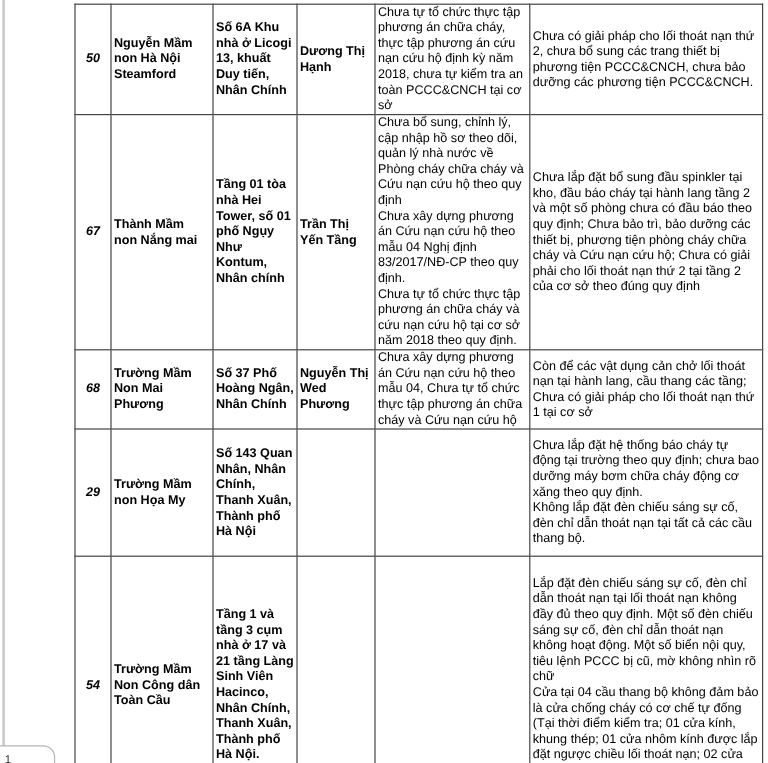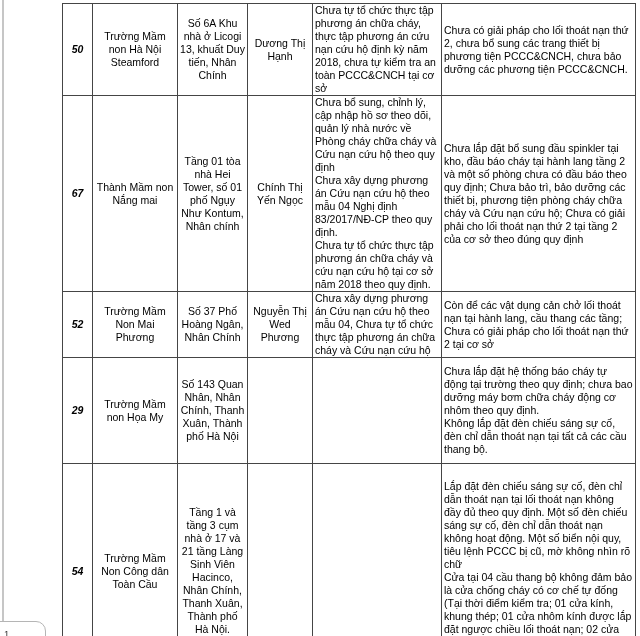"Số 6A Khu nhà ở" td.c-center { font-weight: none -> bold; text-align: center -> none }
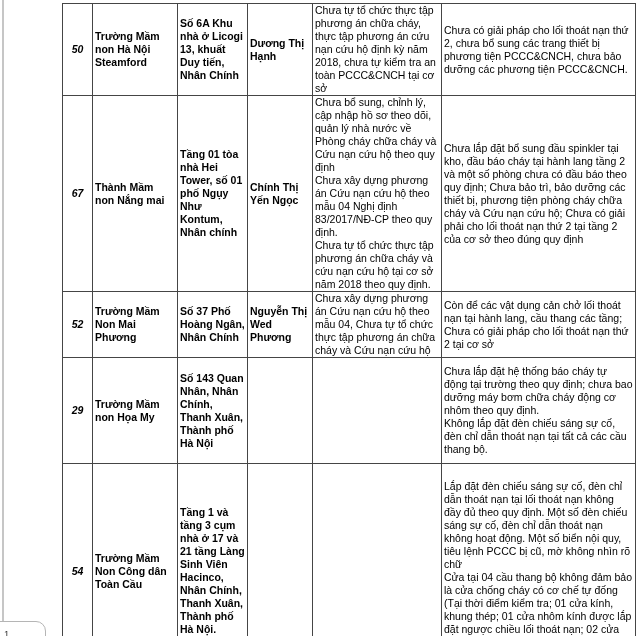"Trường Mầm non Hà Nội" td.c-center { text: Trường -> Nguyễn }
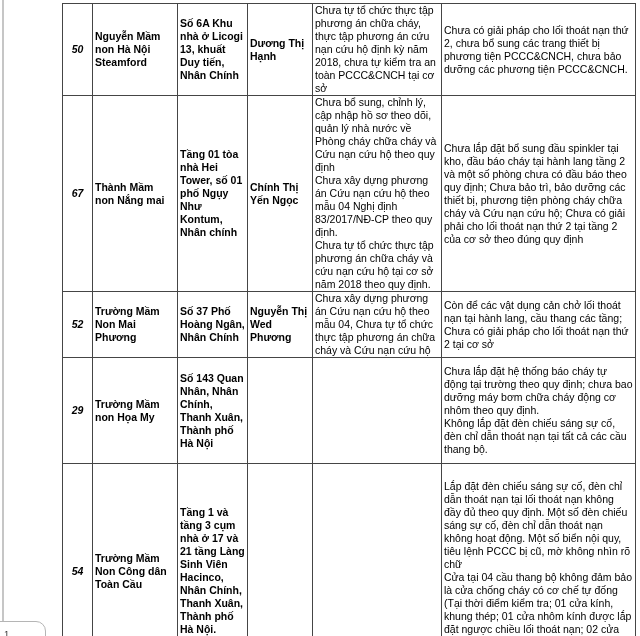"Chính Thị Yến Ngọc" td.c-center { text: Chính Thị Yến Ngọc -> Trần Thị Yến Tầng }
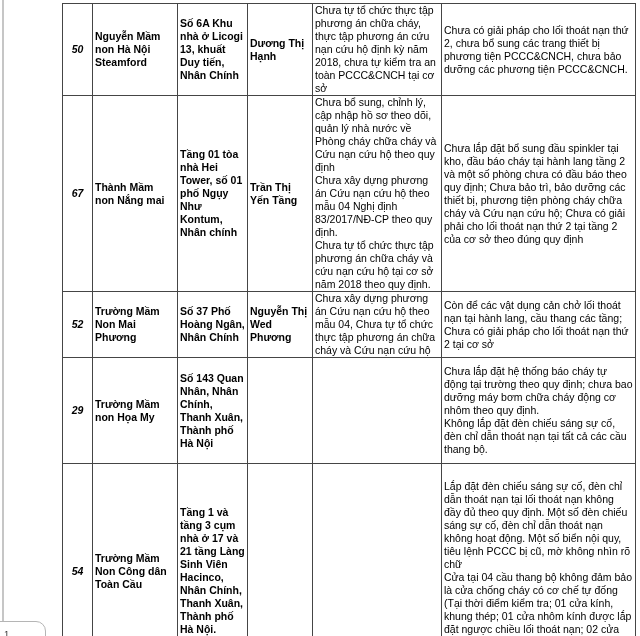"Còn để các vật dụng" td.c-find { text: 2 -> 1 }
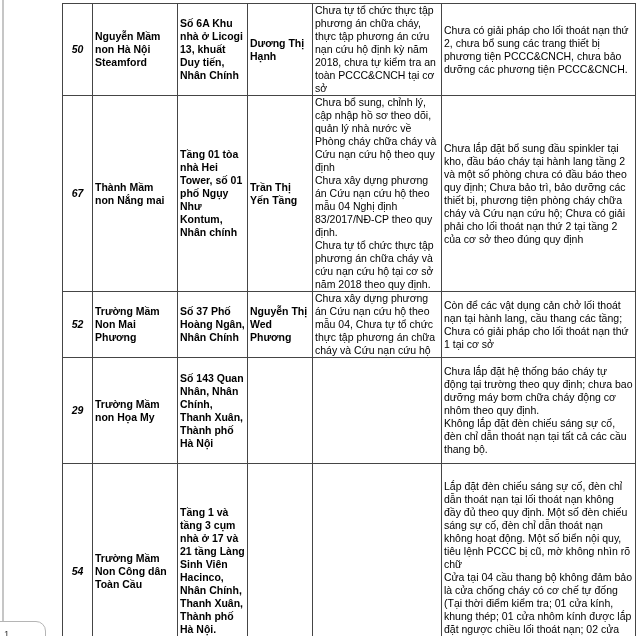"52" td.c-no { text: 52 -> 68 }
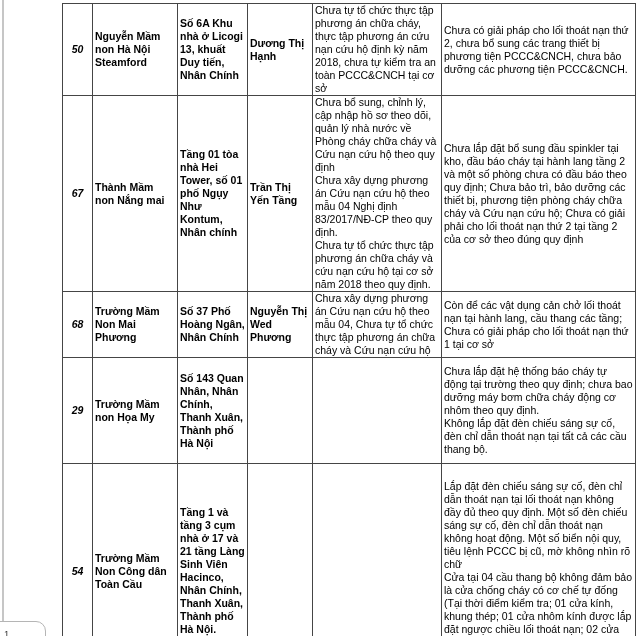"Chưa lắp đặt hệ thống" td.c-find { text: nhôm -> xăng }
